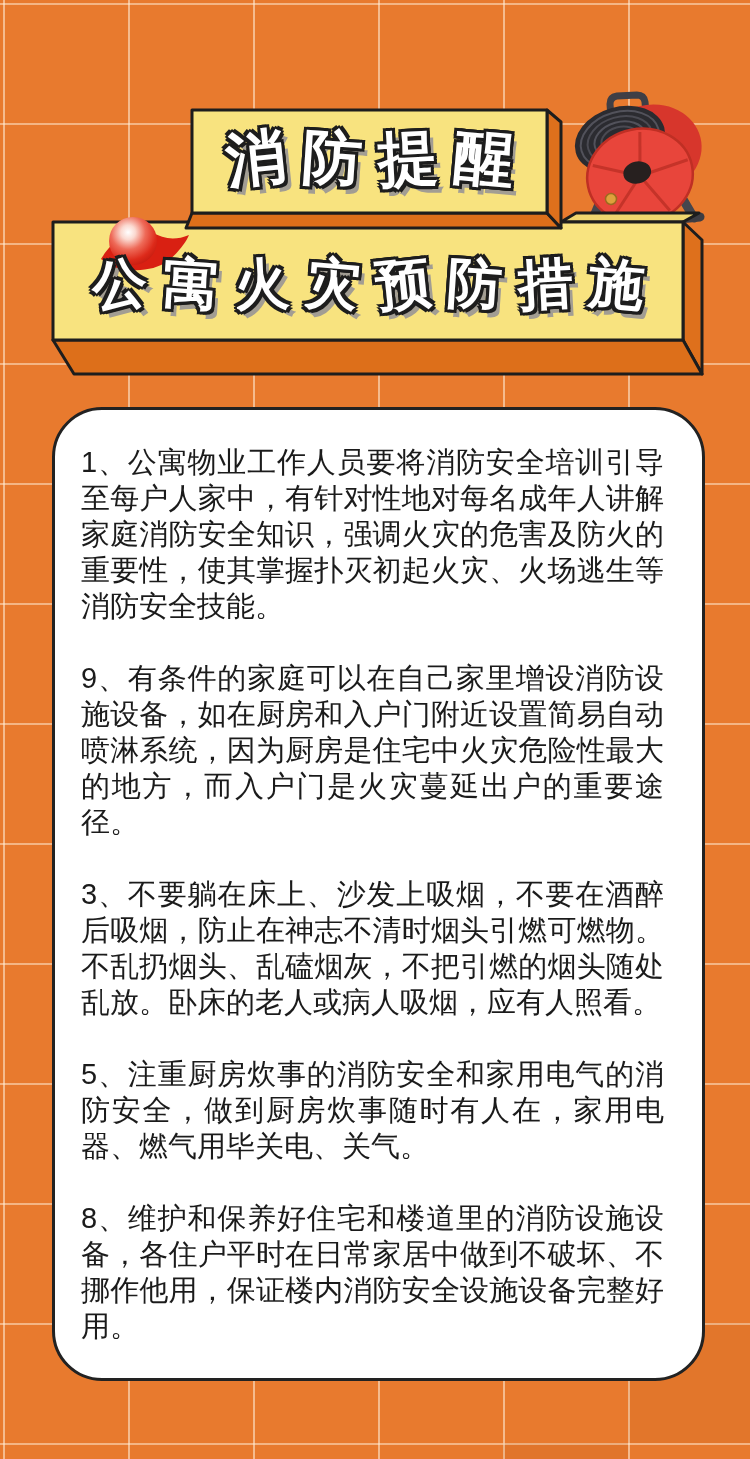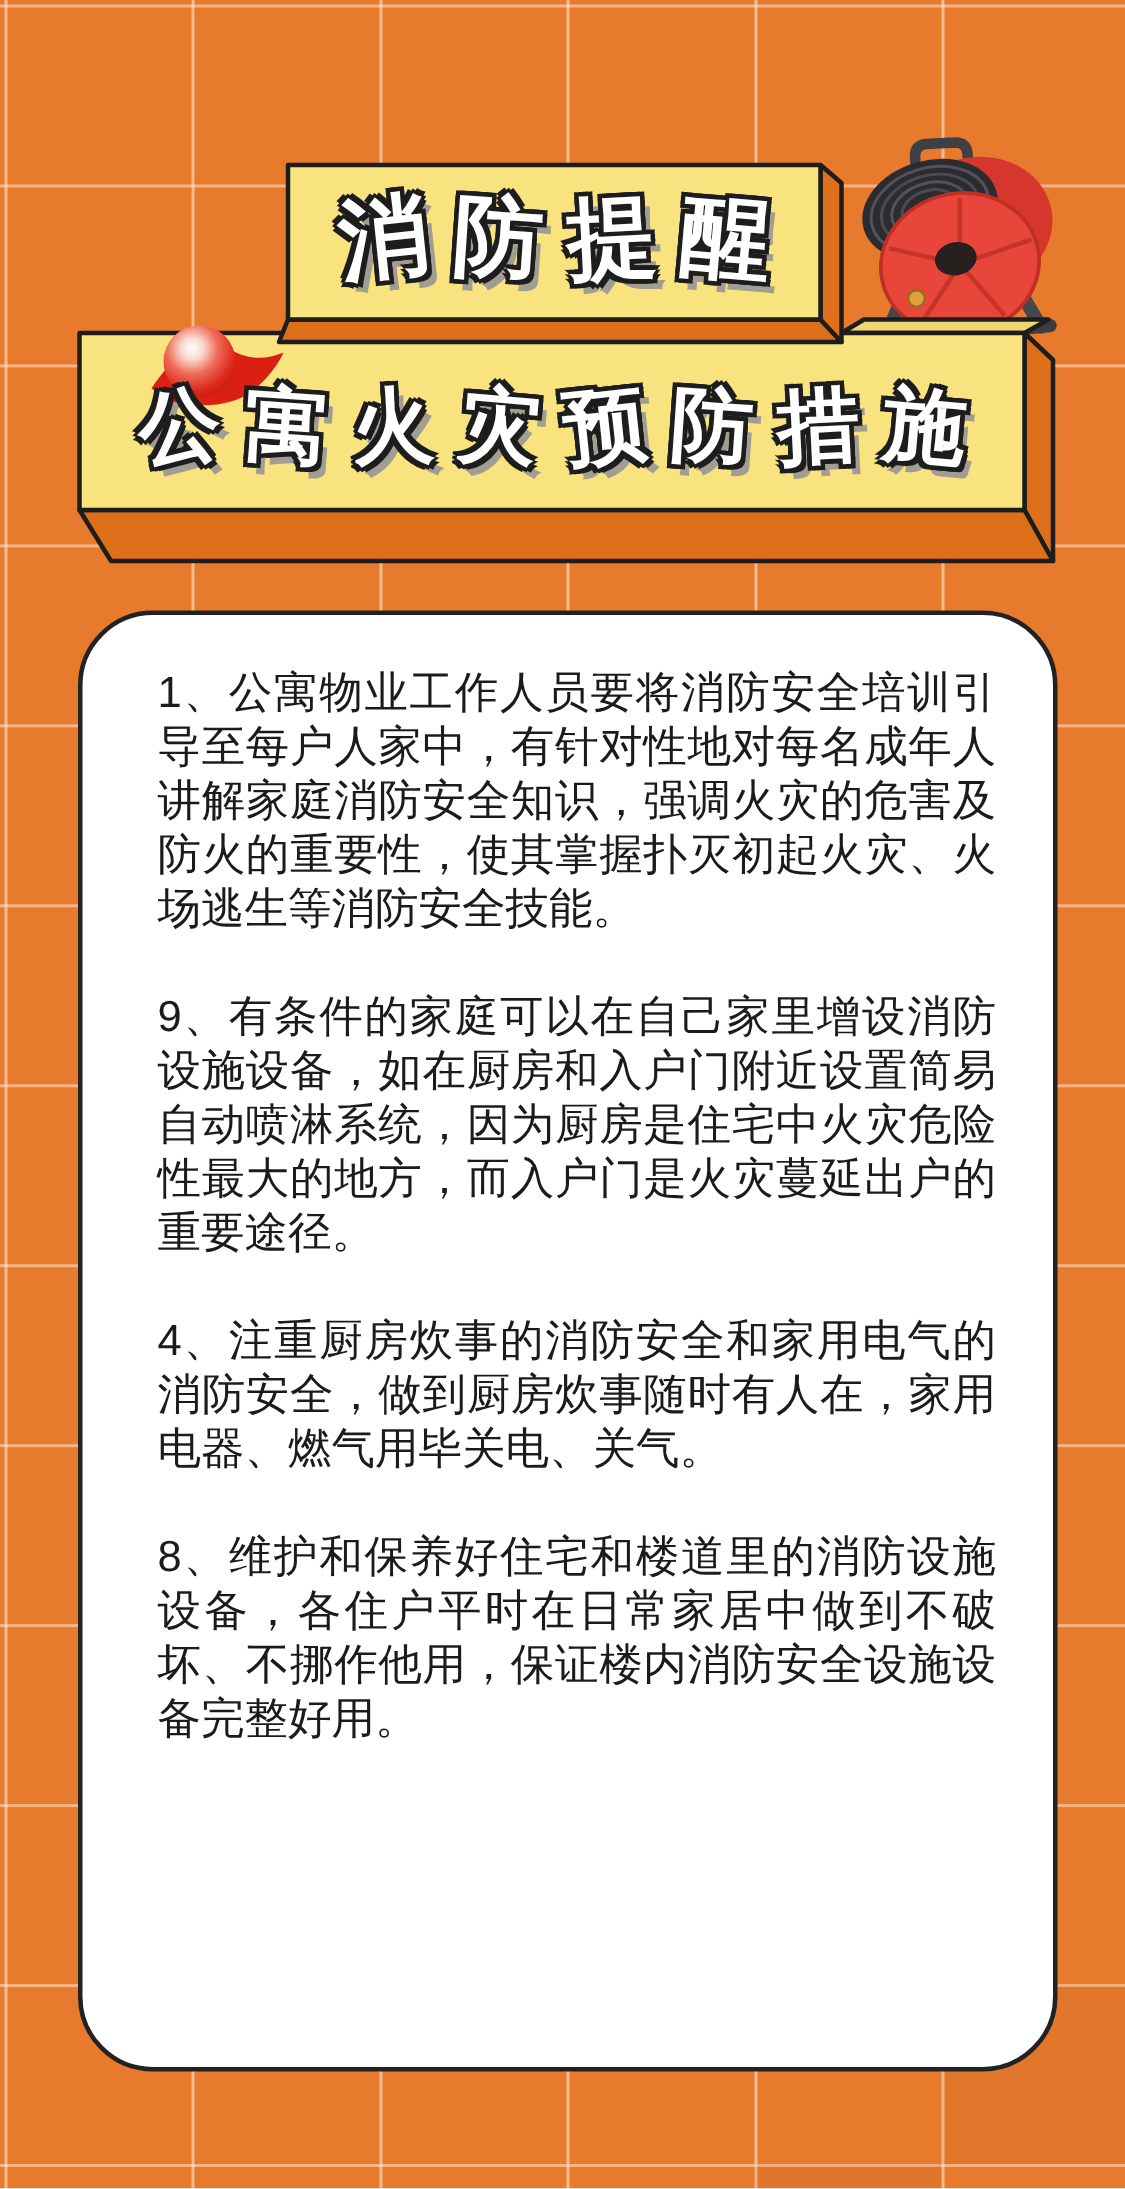"1、公寓物业工作人员要将消防安全培训引导至每户人家中，有针对性地对每名成年人讲解" .card { padding: 34px 38px 0 50px -> 34px 38px 0 26px }
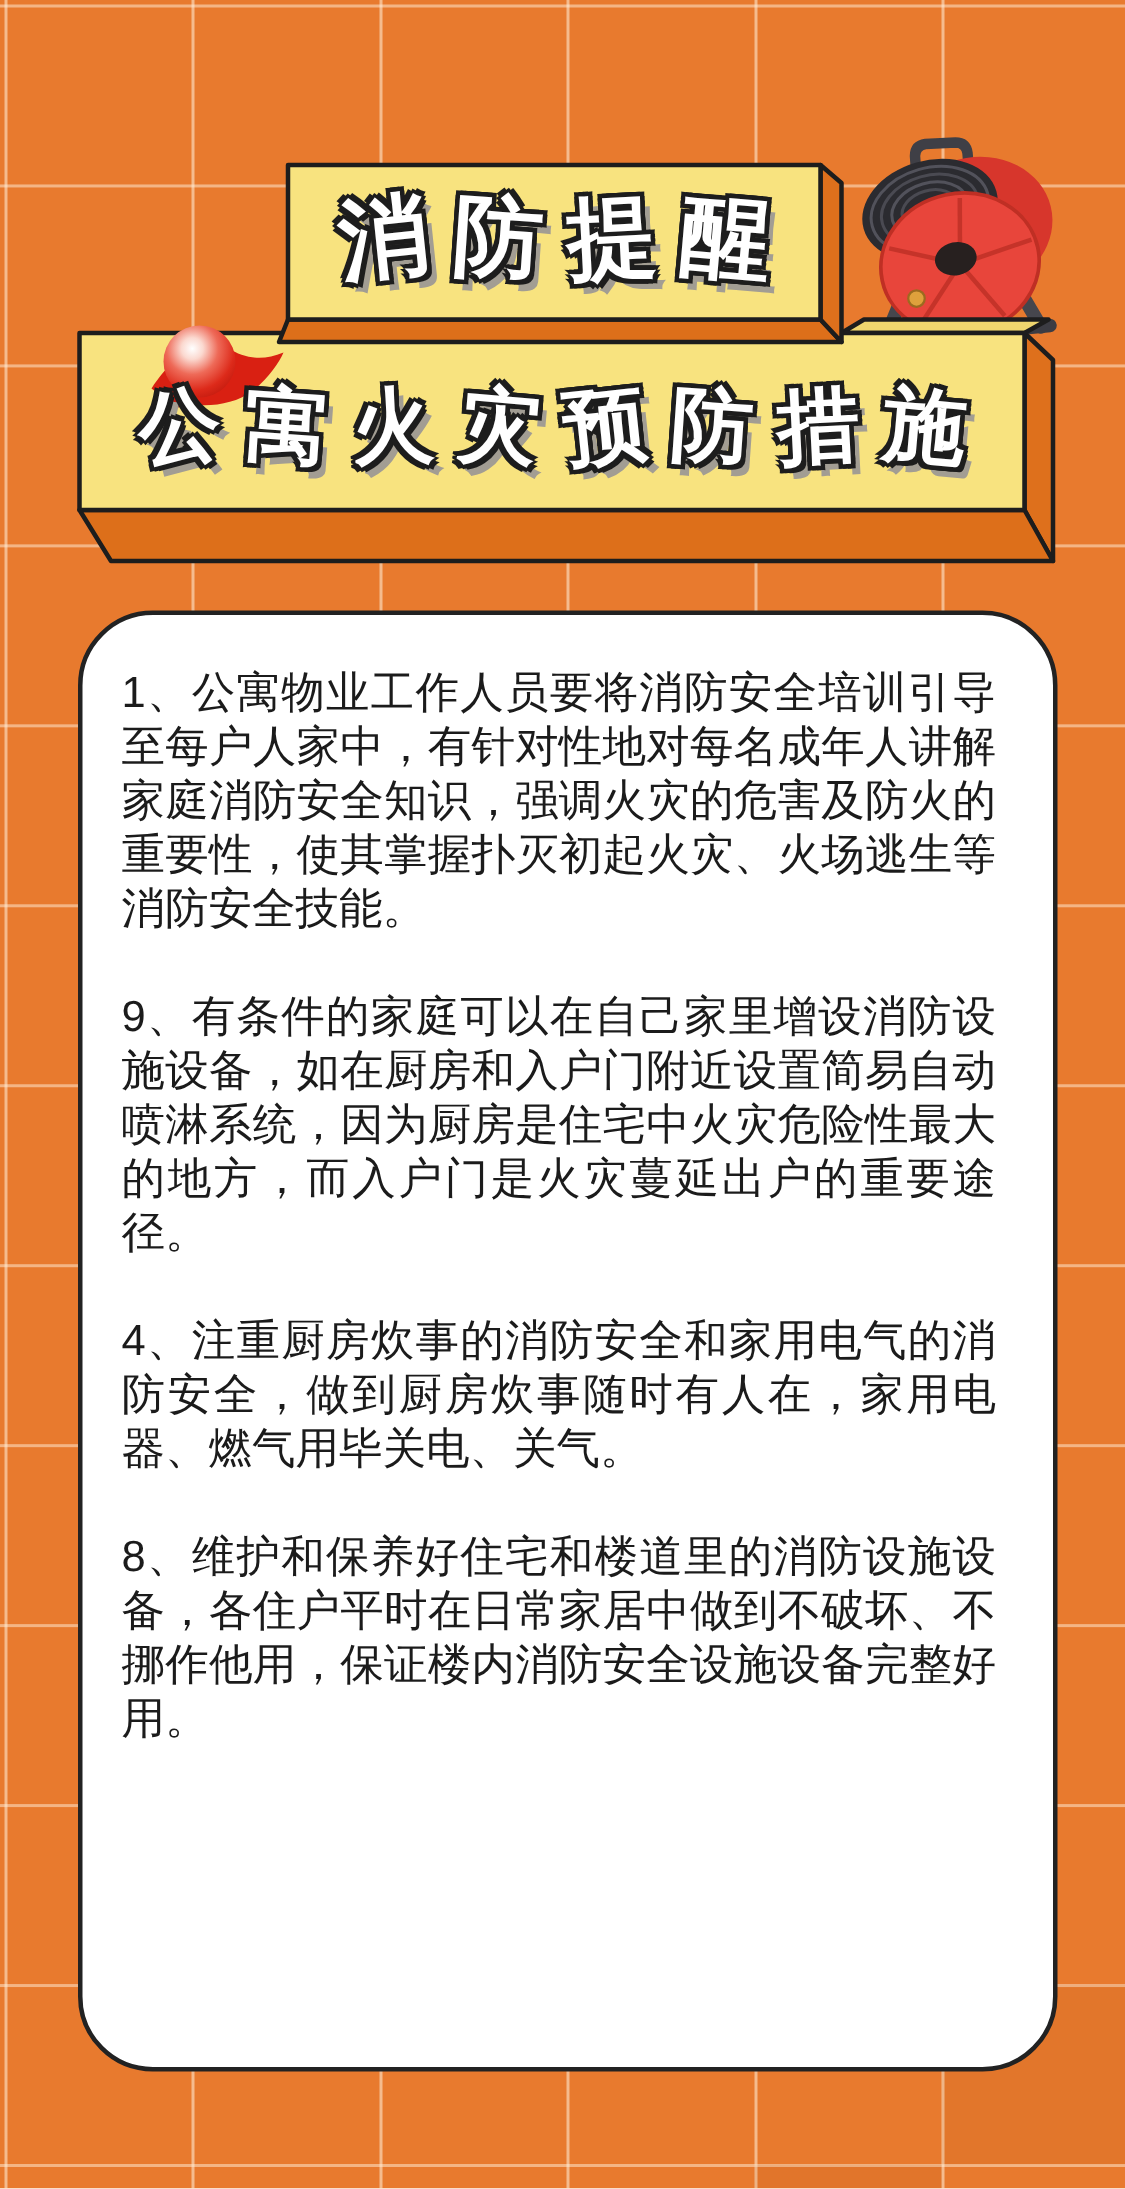"3、不要躺在床上、沙发上吸烟，不要在酒醉后吸烟，防止在神志不清时烟头引燃可燃物。" p { html: none -> <p>3、不要躺在床上、沙发上吸烟，不要在酒醉后吸烟，防止在神志不清时烟头引燃可燃物。不乱扔烟头、乱磕烟灰，不把引燃的烟头随处乱放。卧床的老人或病人吸烟，应有人照看。</p> }
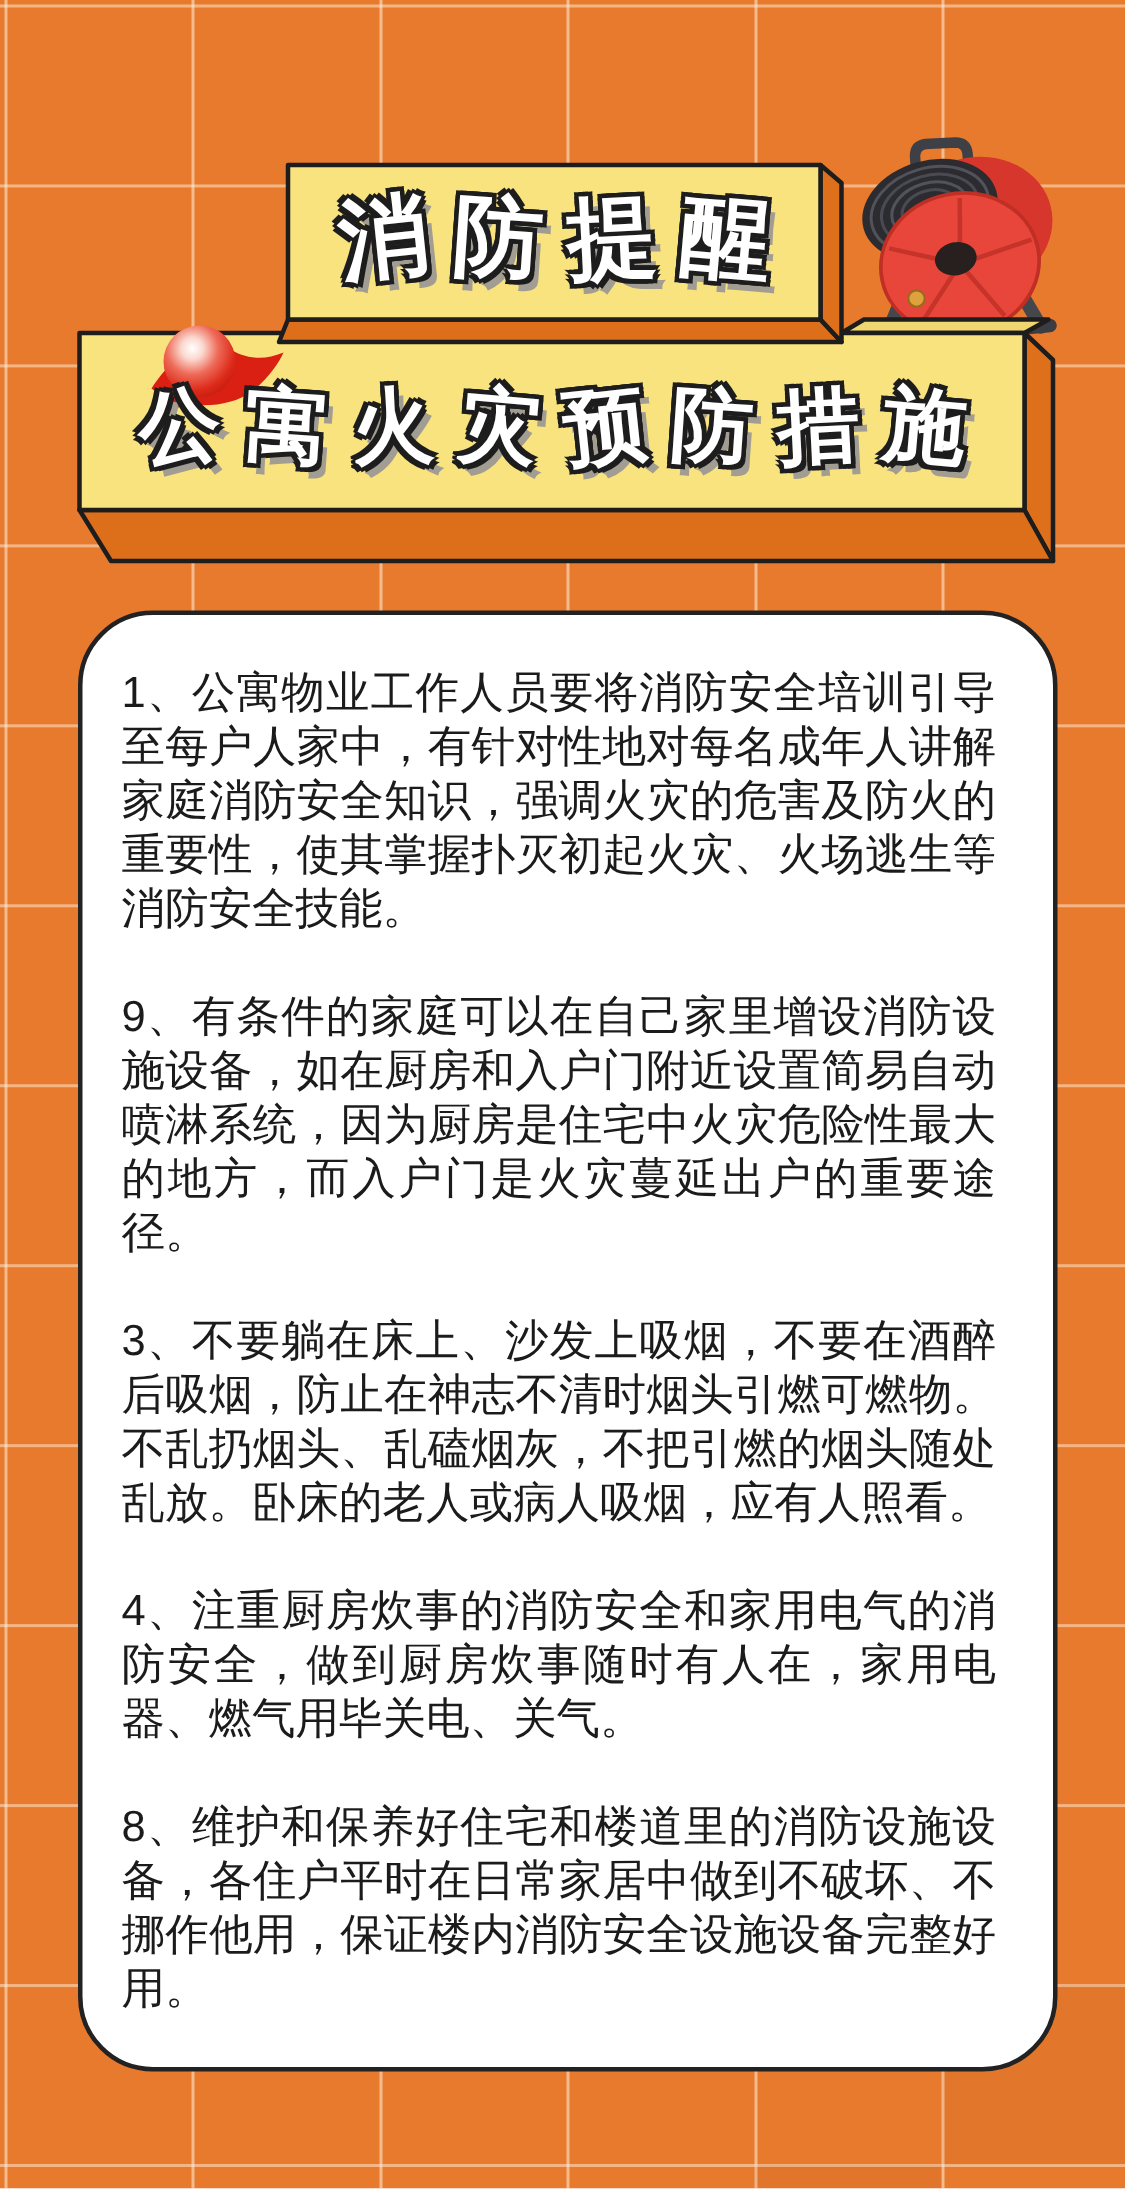"4、注重厨房炊事的消防安全和家用电气的消防安全，做到厨房炊事随时有人在，家用电器" p { text: 4 -> 5 }
